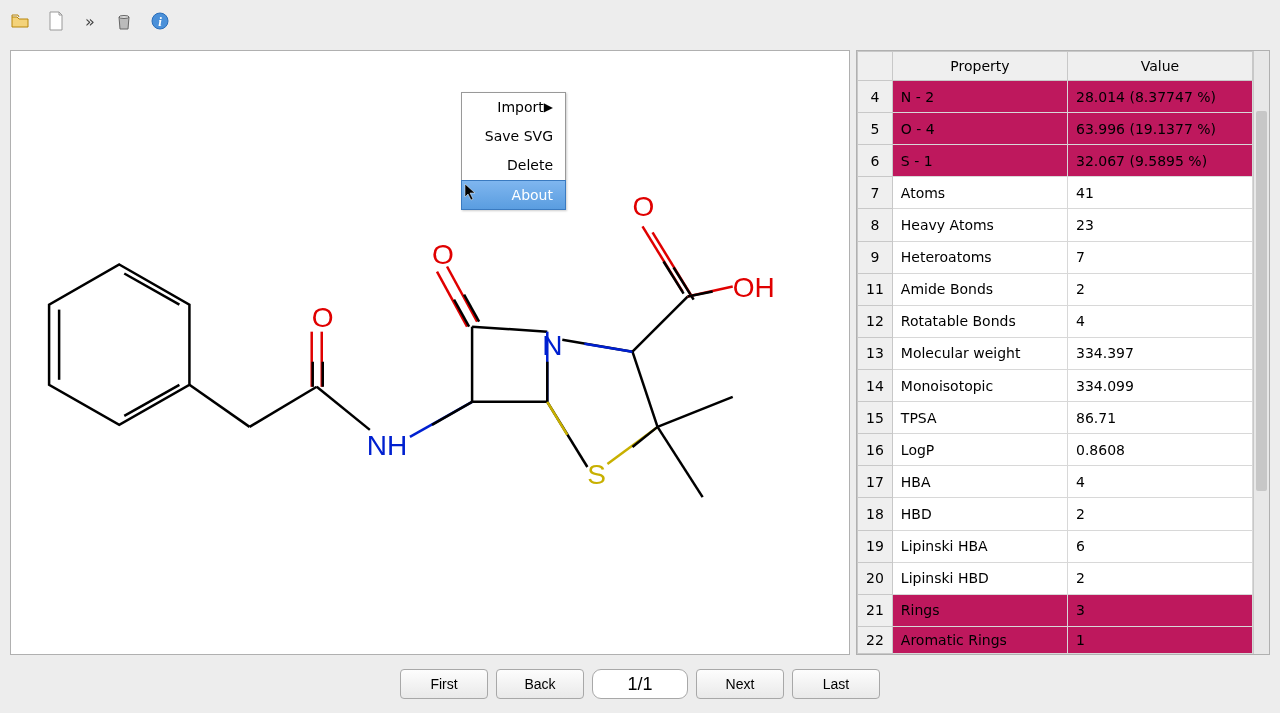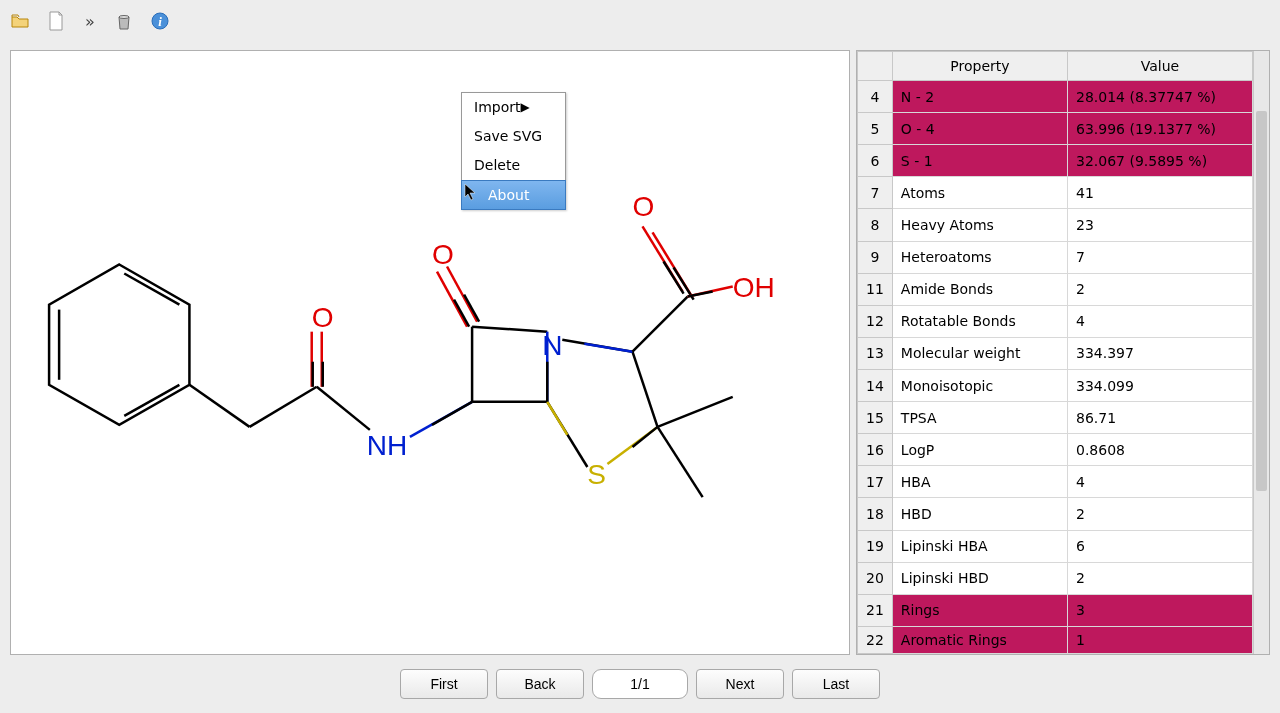"Import" .menu-item { justify-content: flex-start -> flex-end }
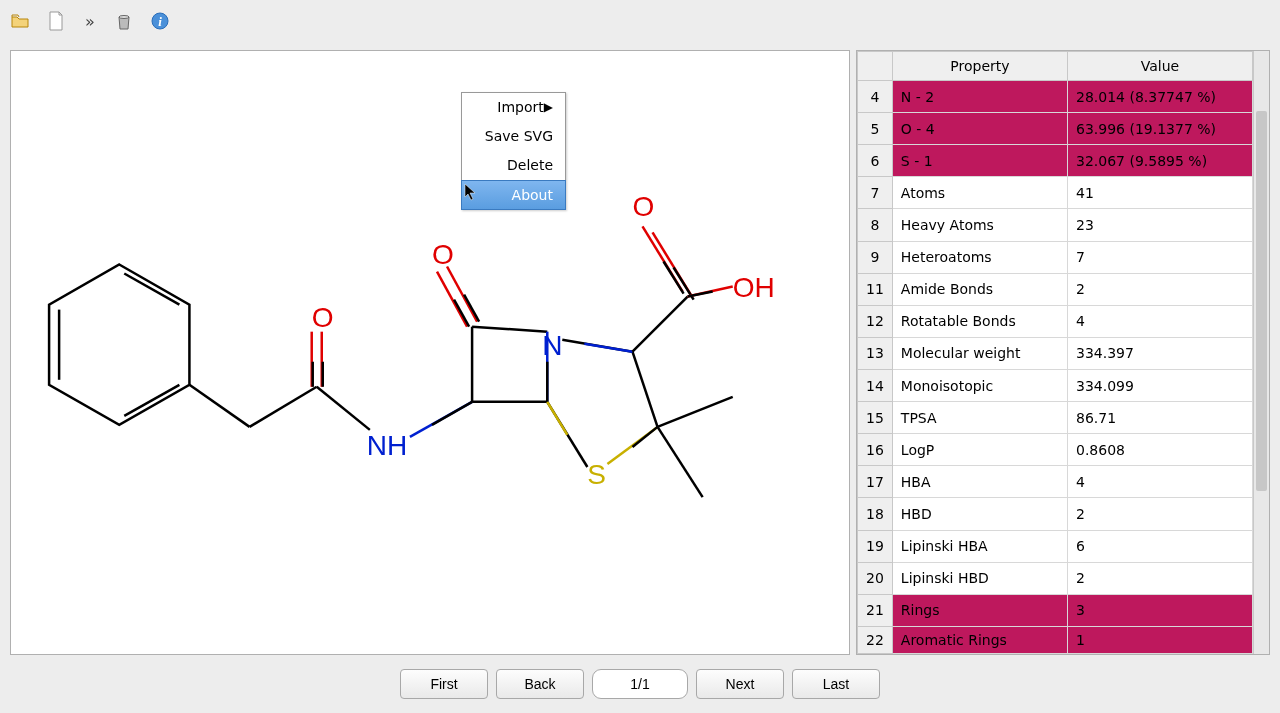"1/1" .page-input { font-size: 14px -> 18px }
